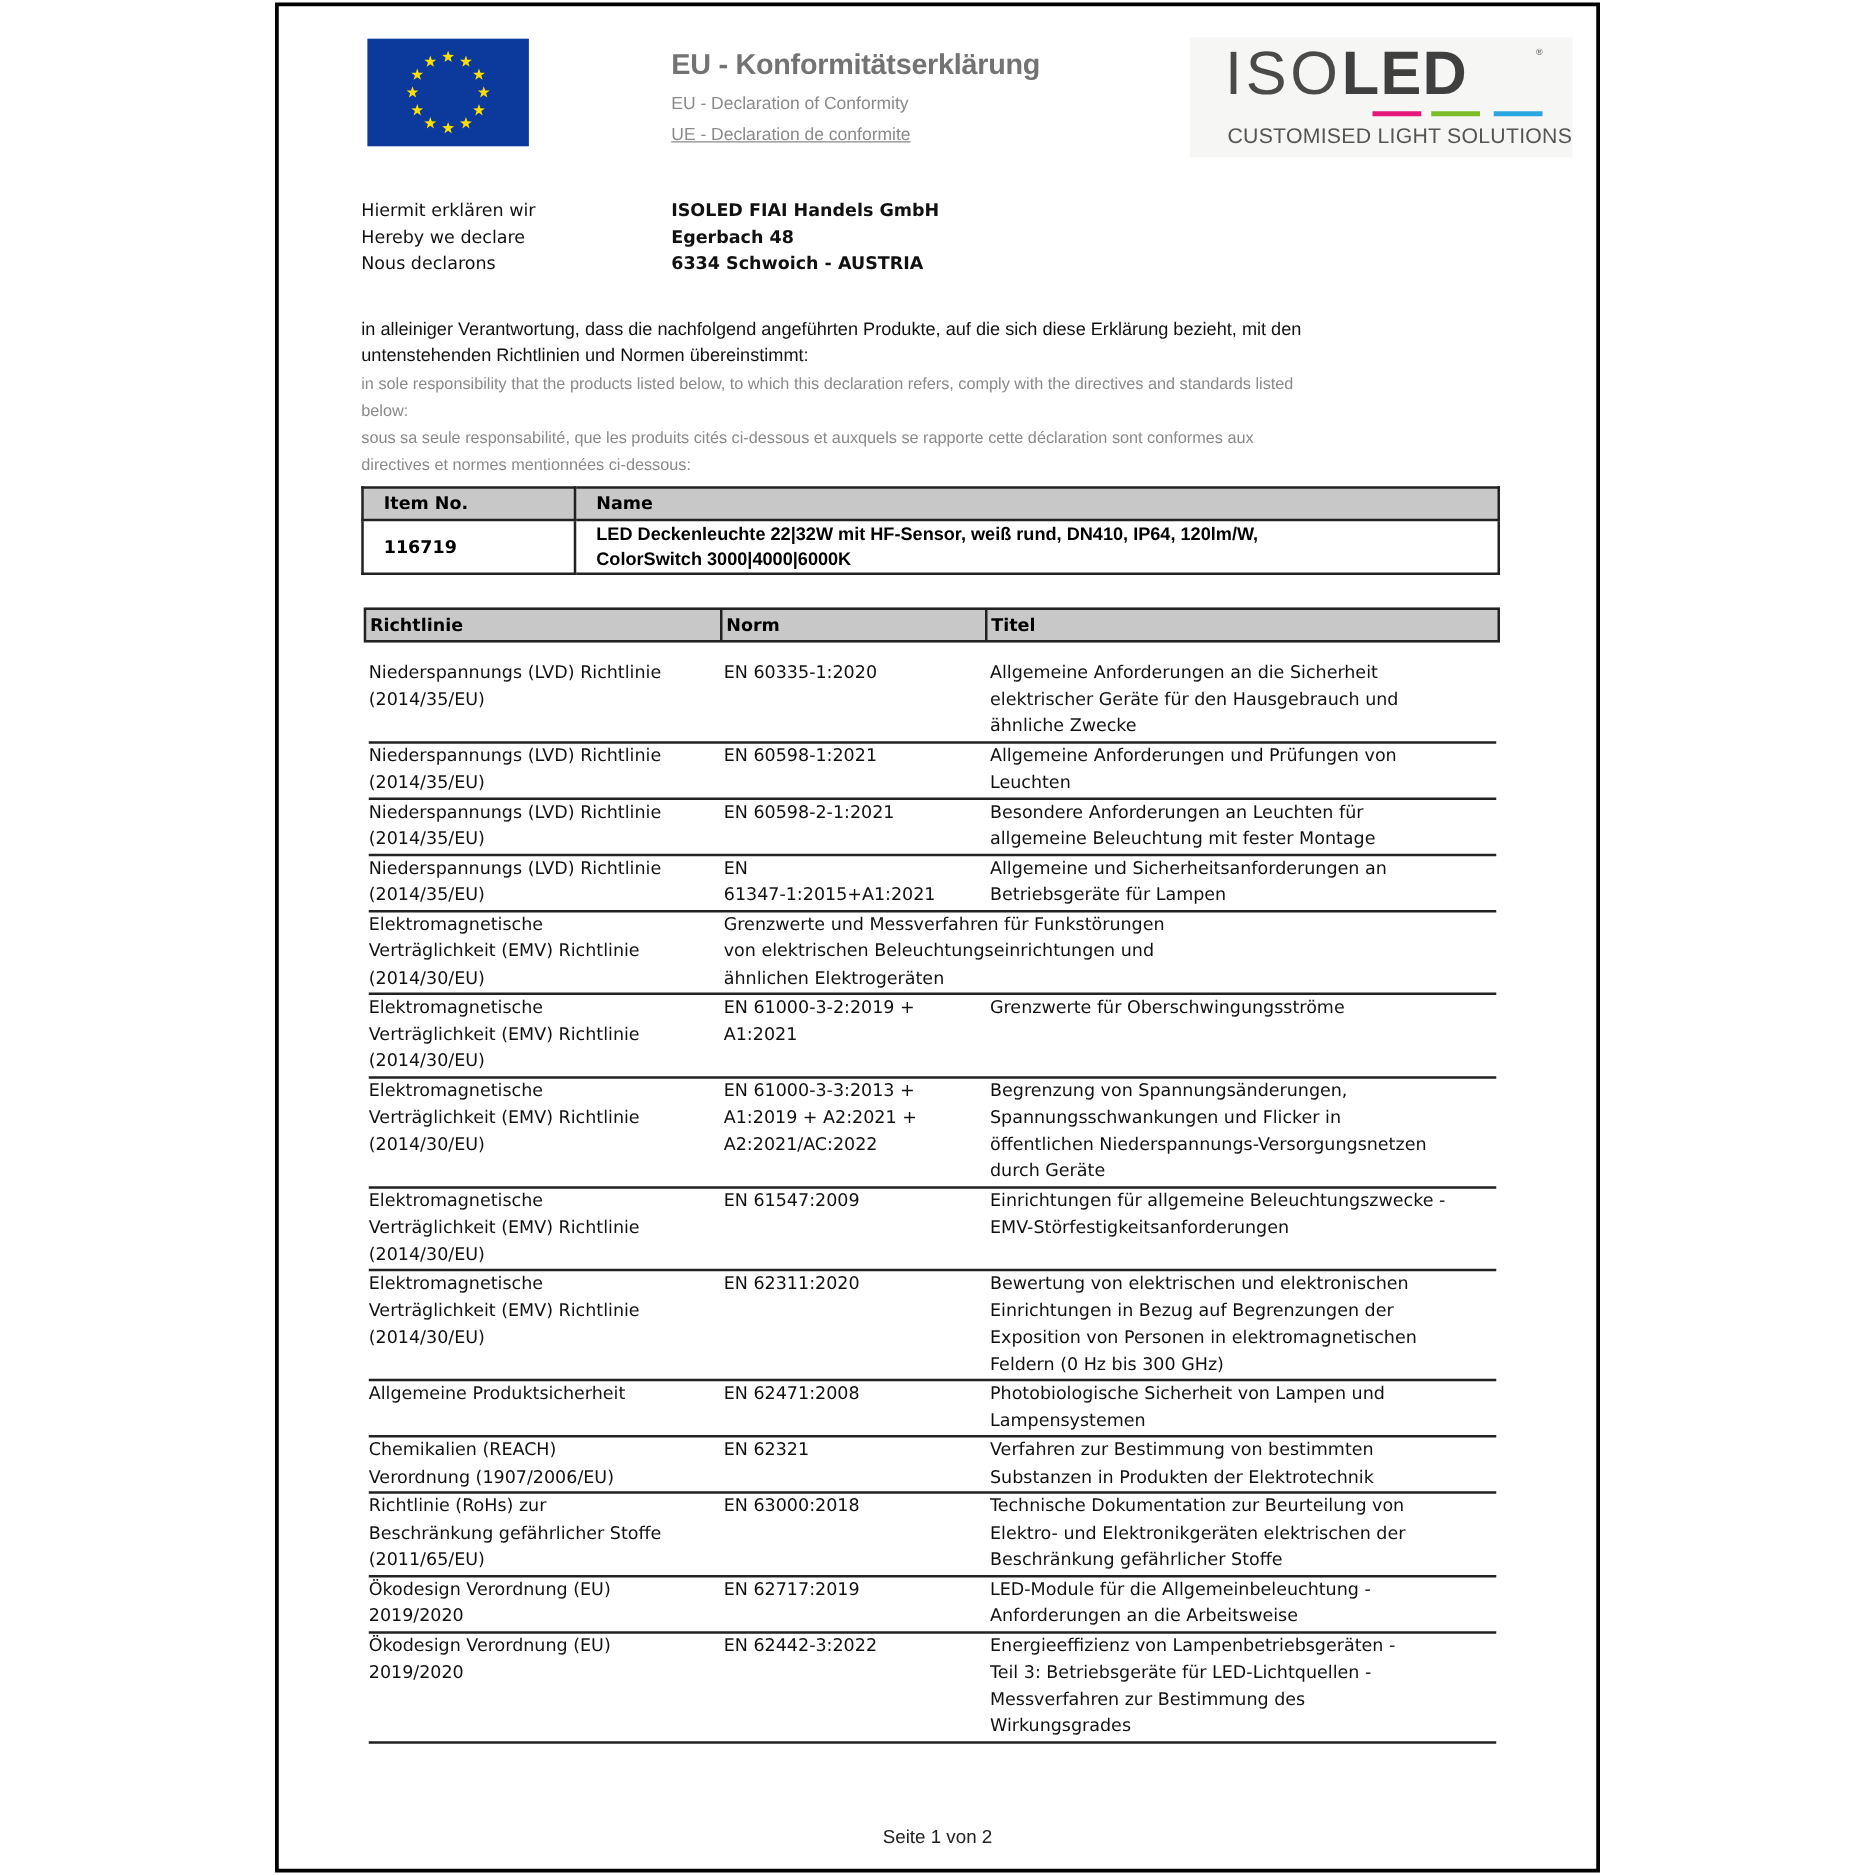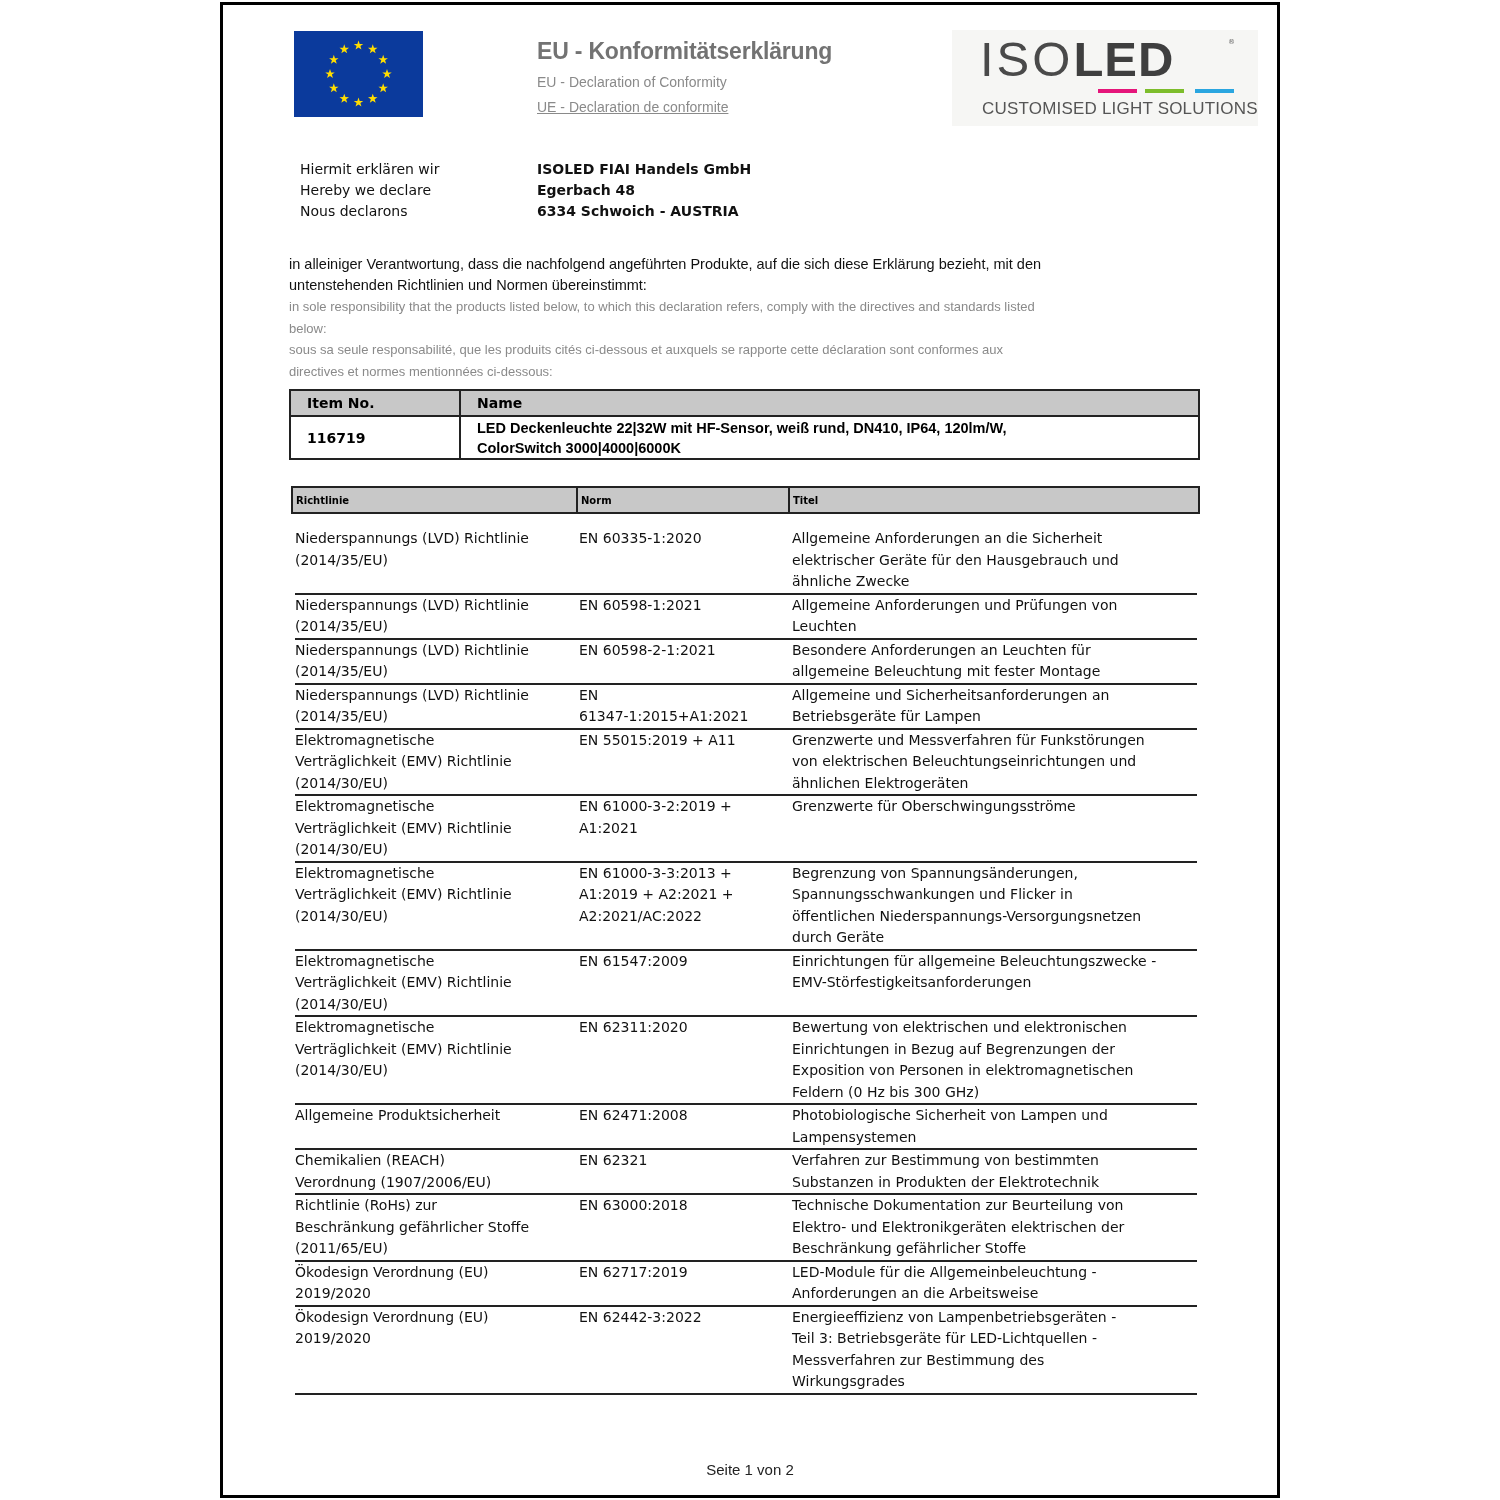"Hiermit erklären wir" .declare-labels { left: 300px -> 289px }
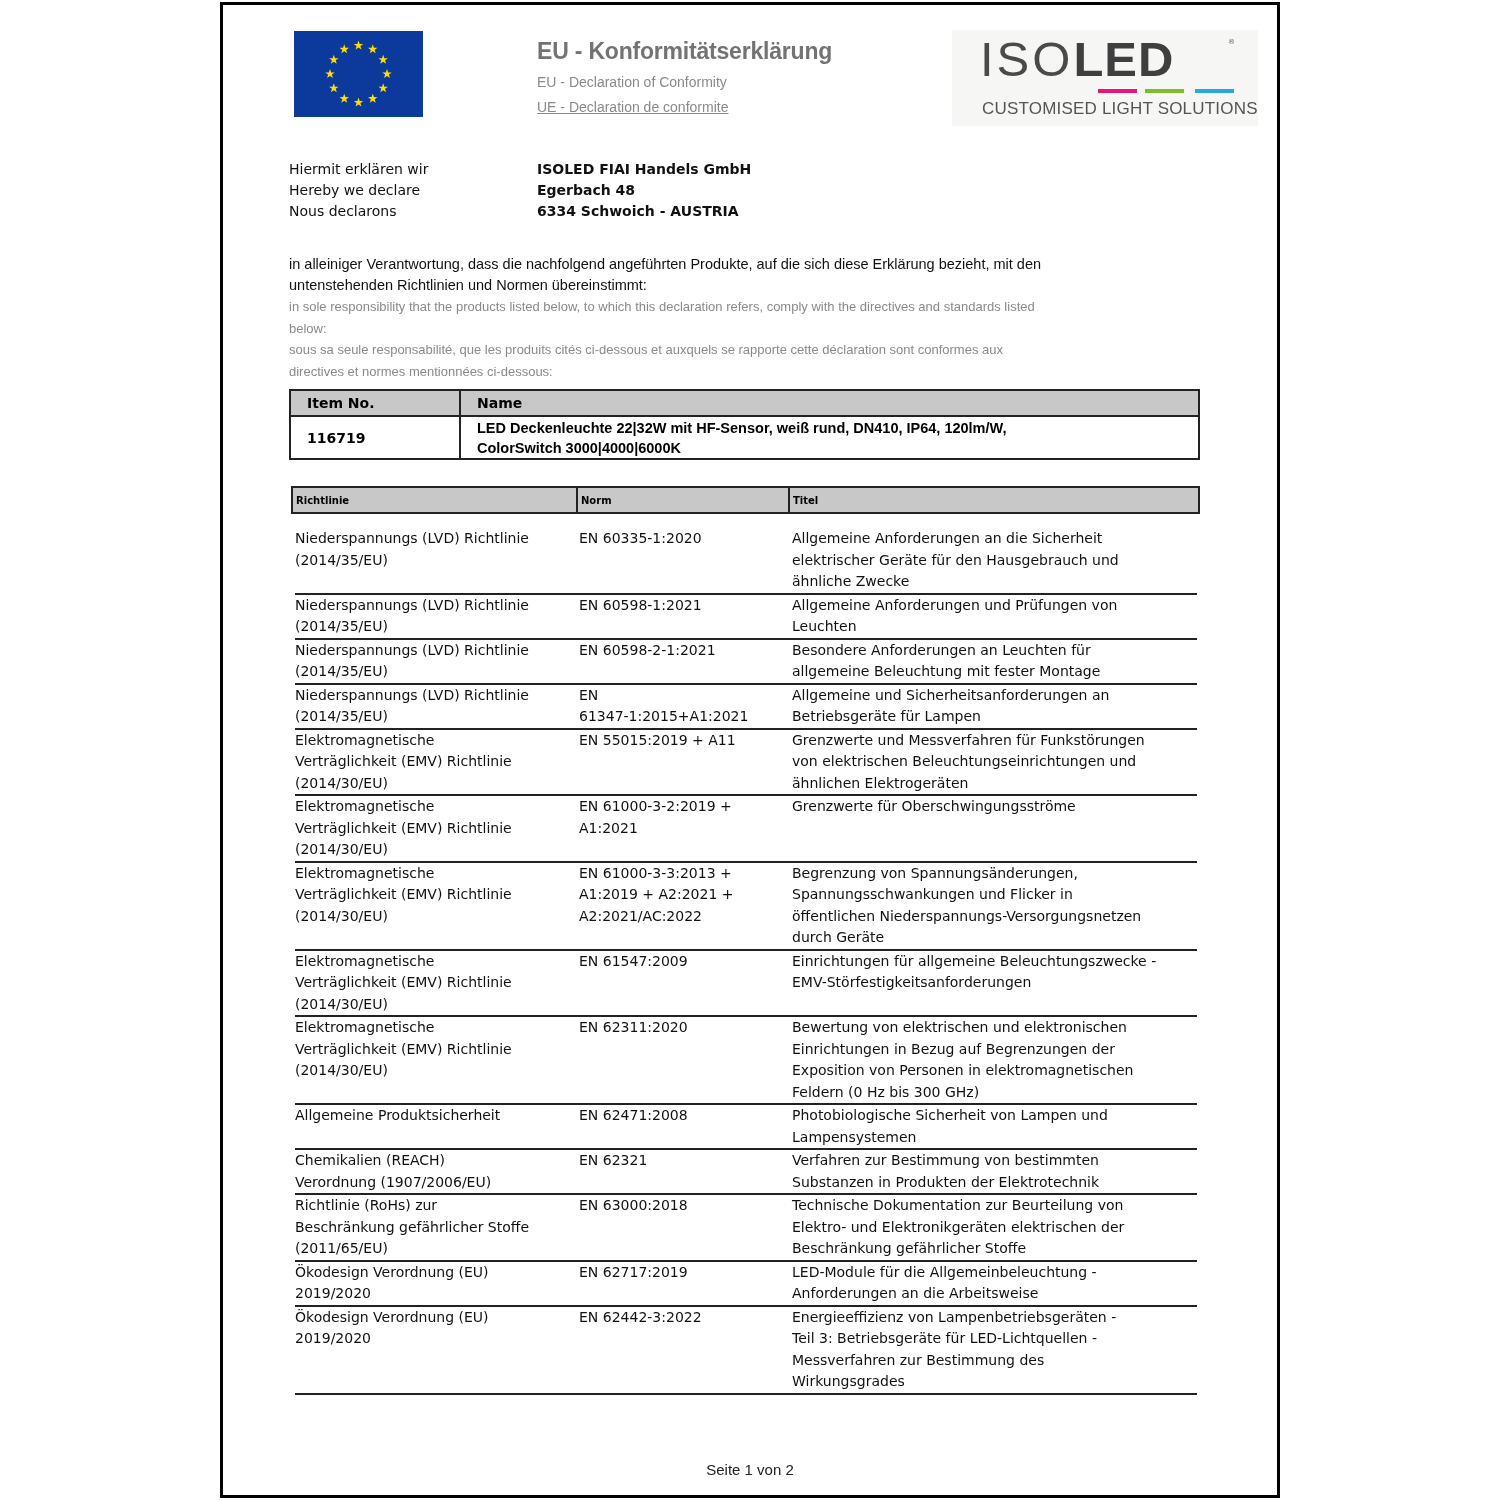"Richtlinie" .std-head { font-size: 10px -> 14px }
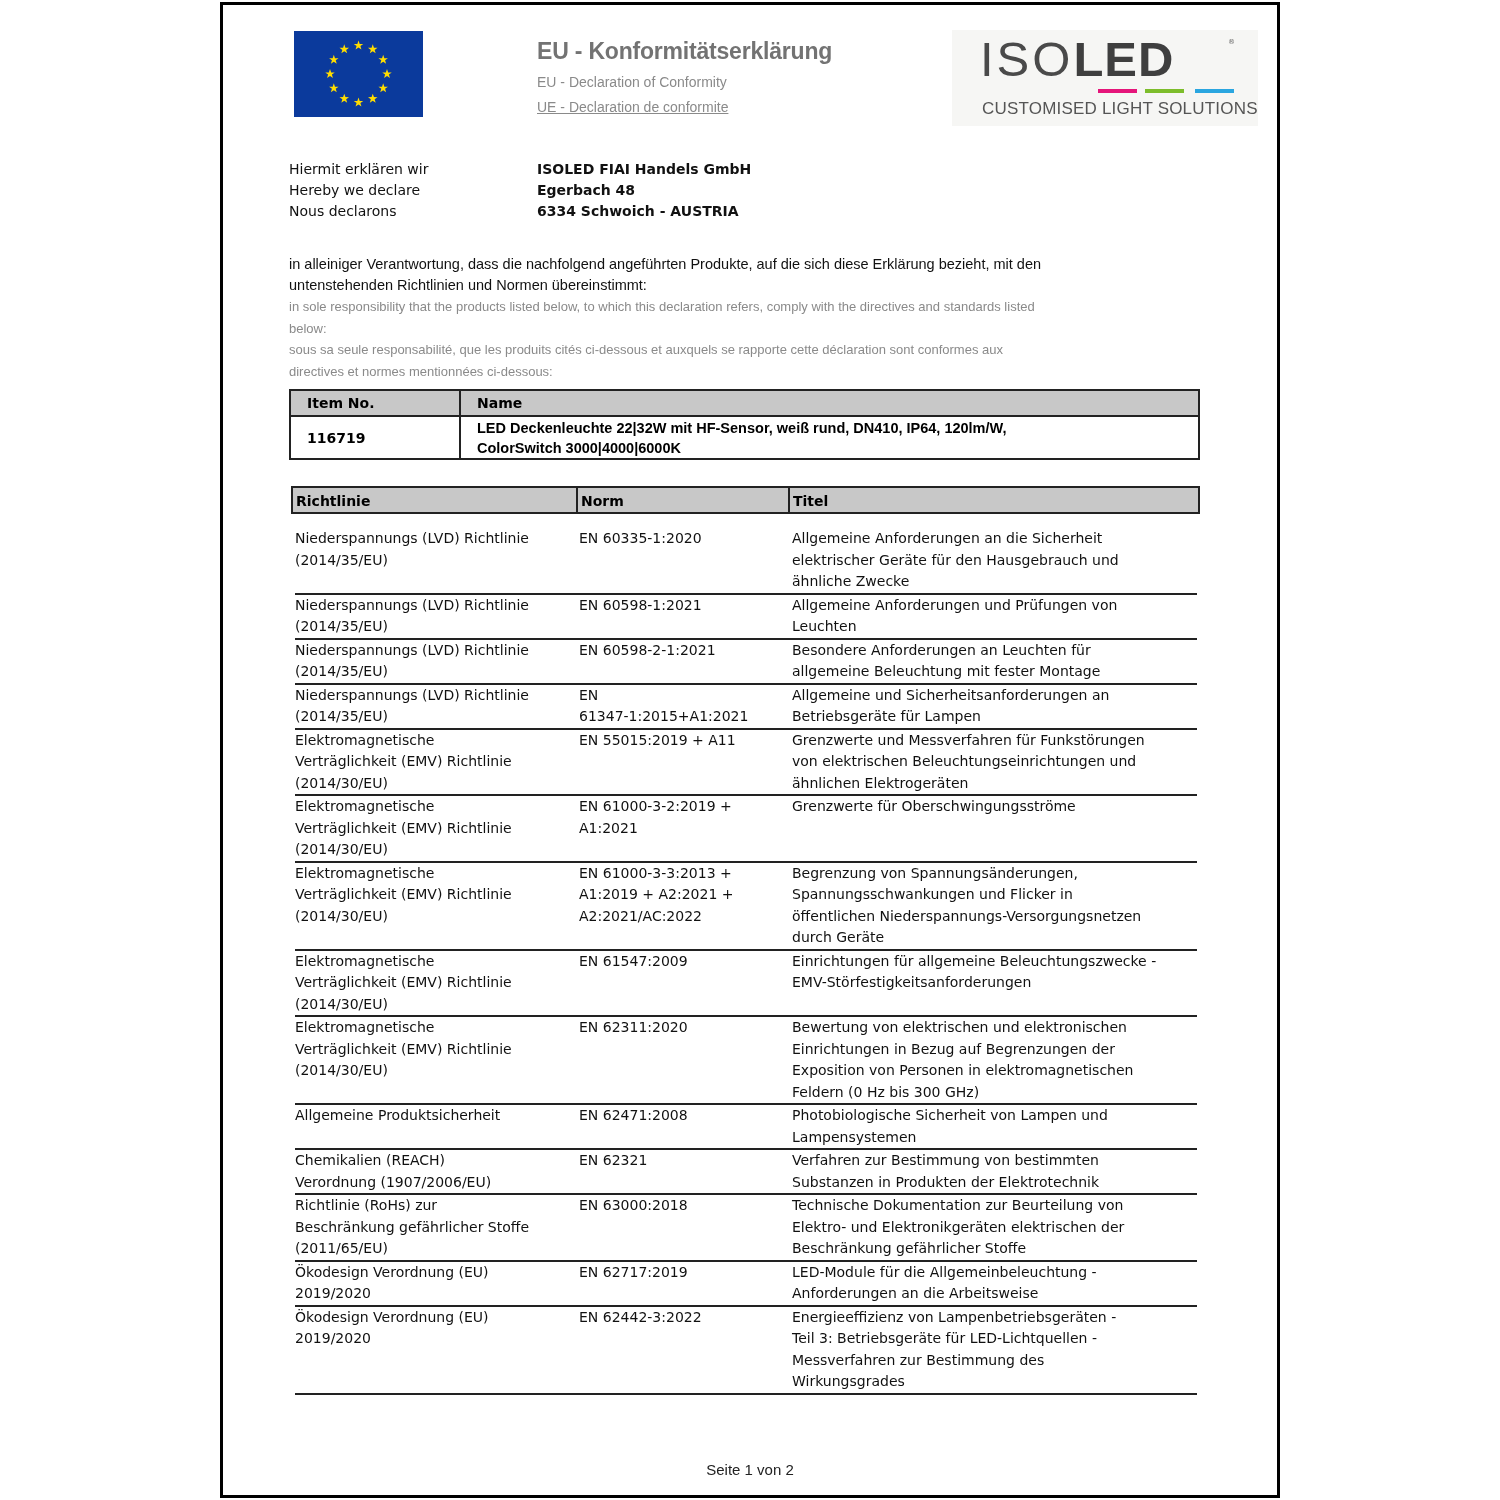"EN 55015:2019 + A11" div.c2 { html: <div> <div>EN 55015:2019 + A11</div> </div> -> none }
